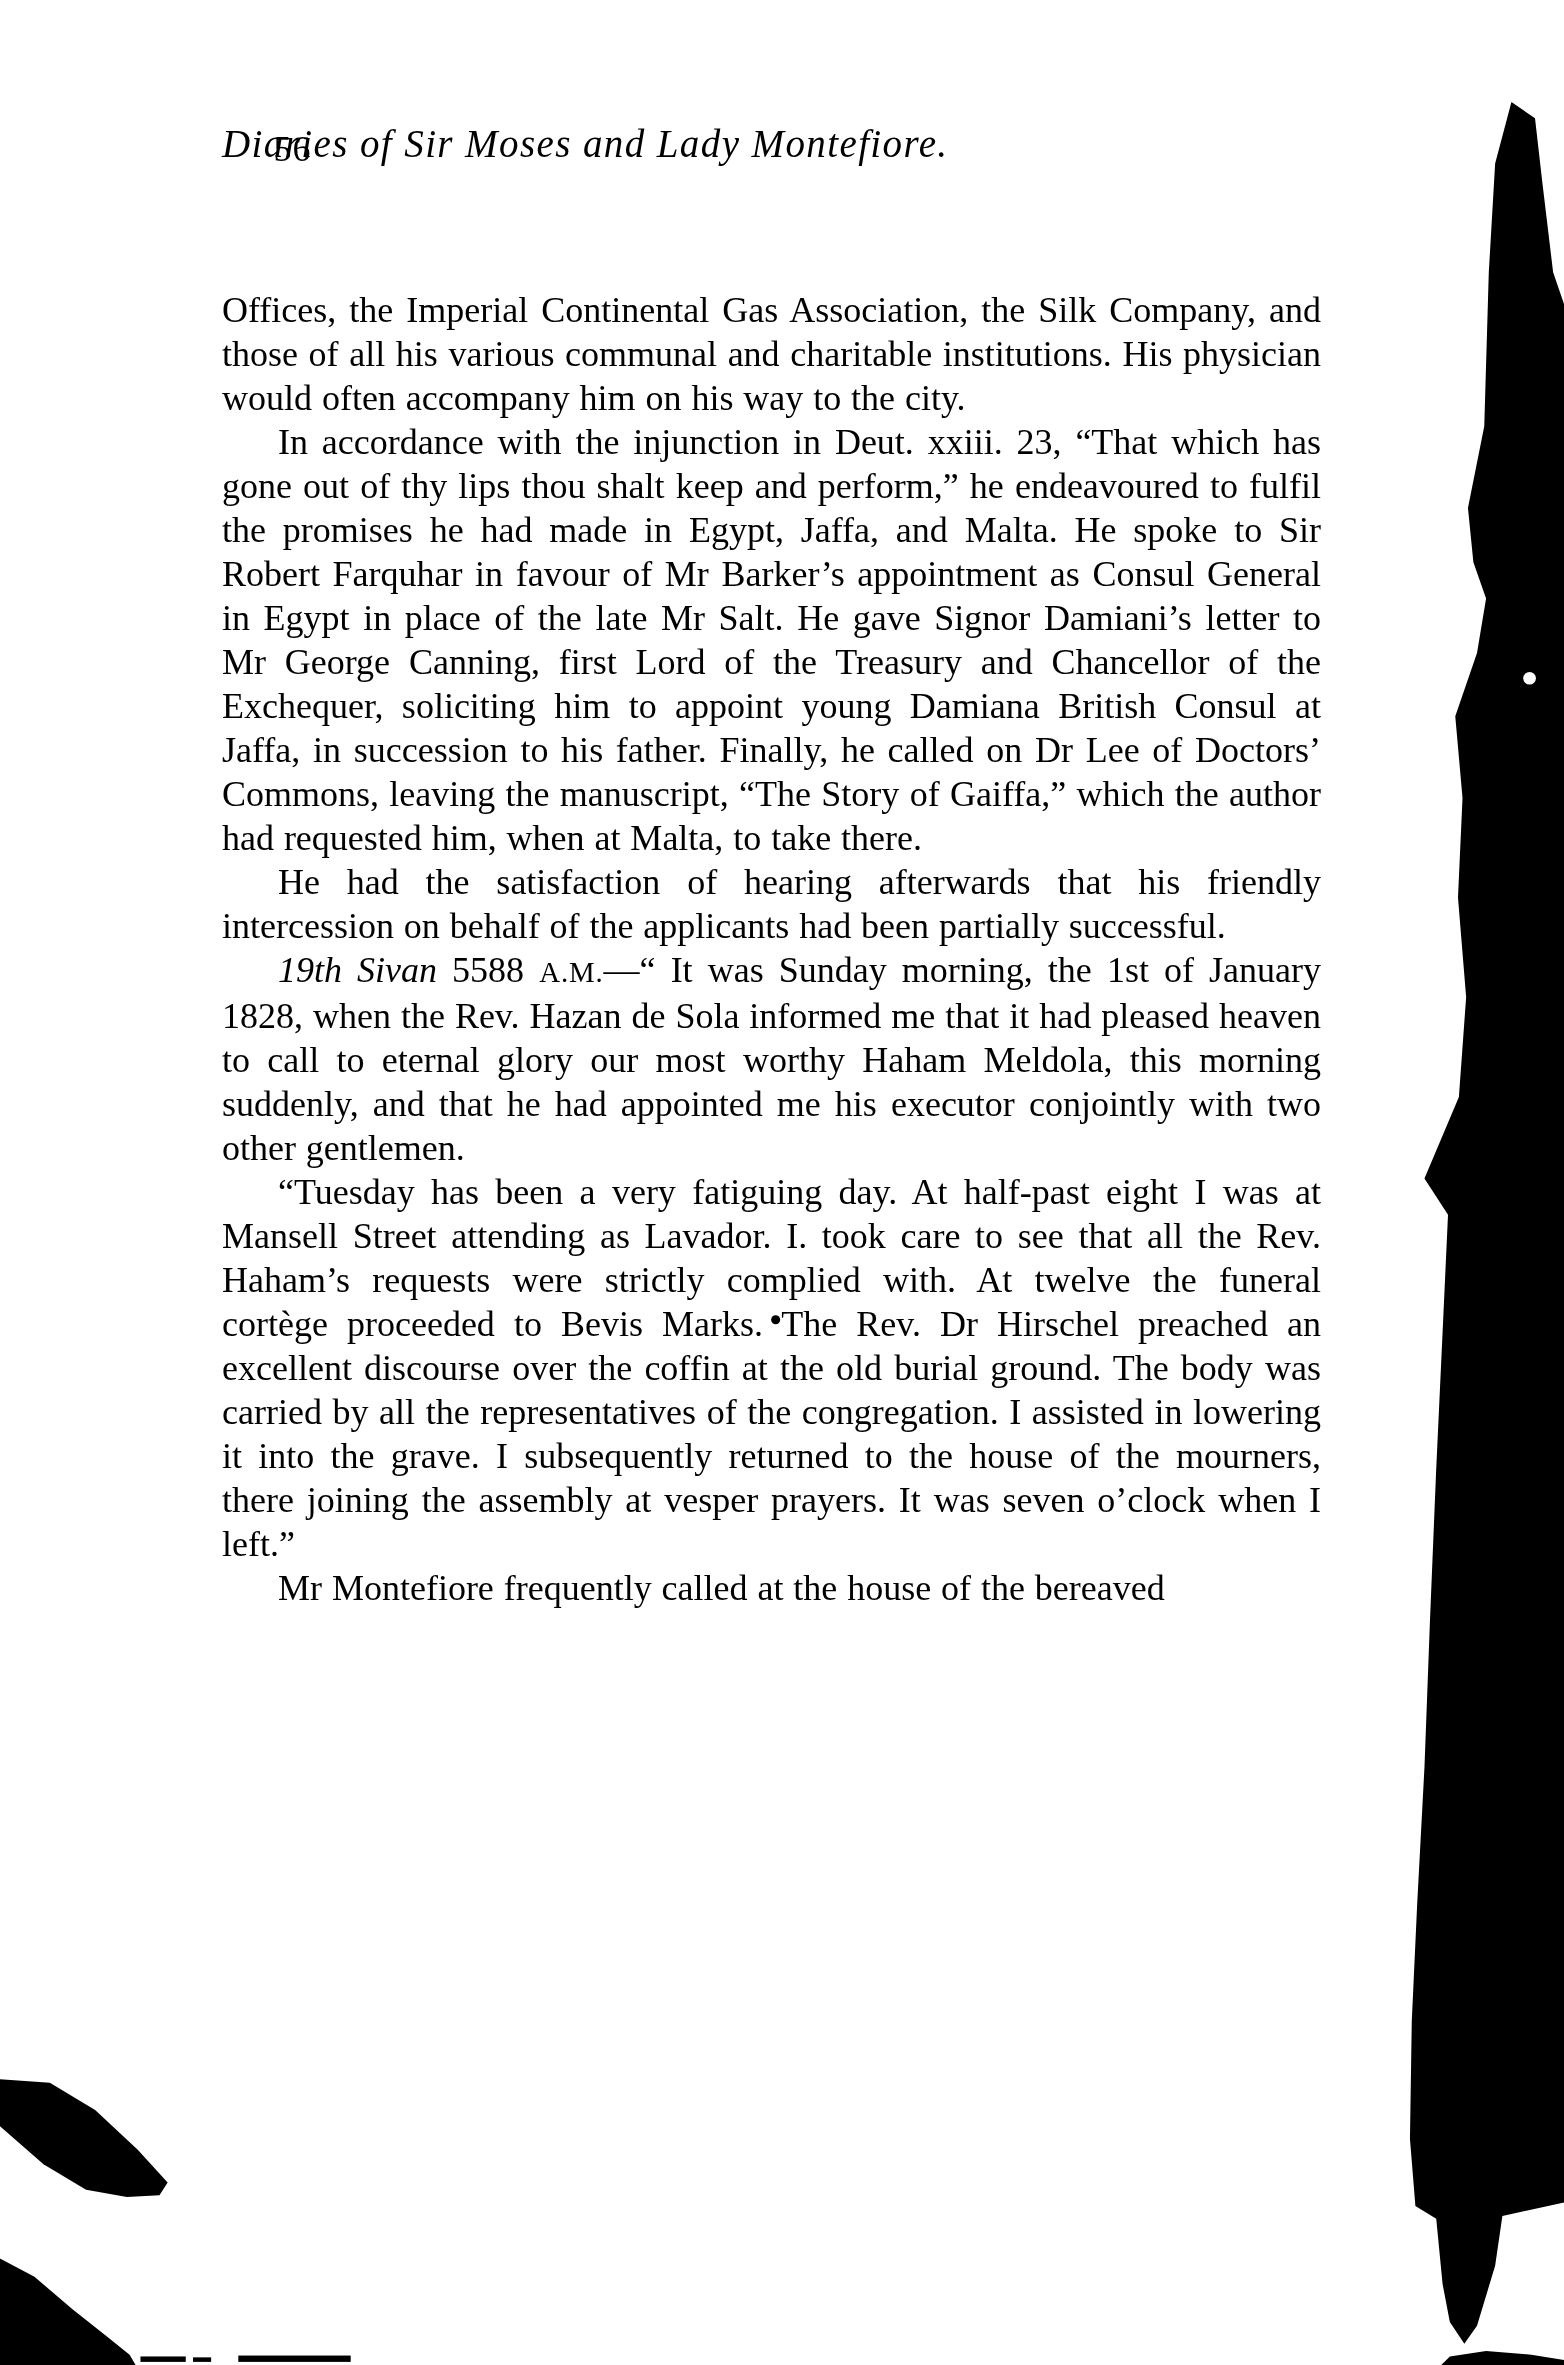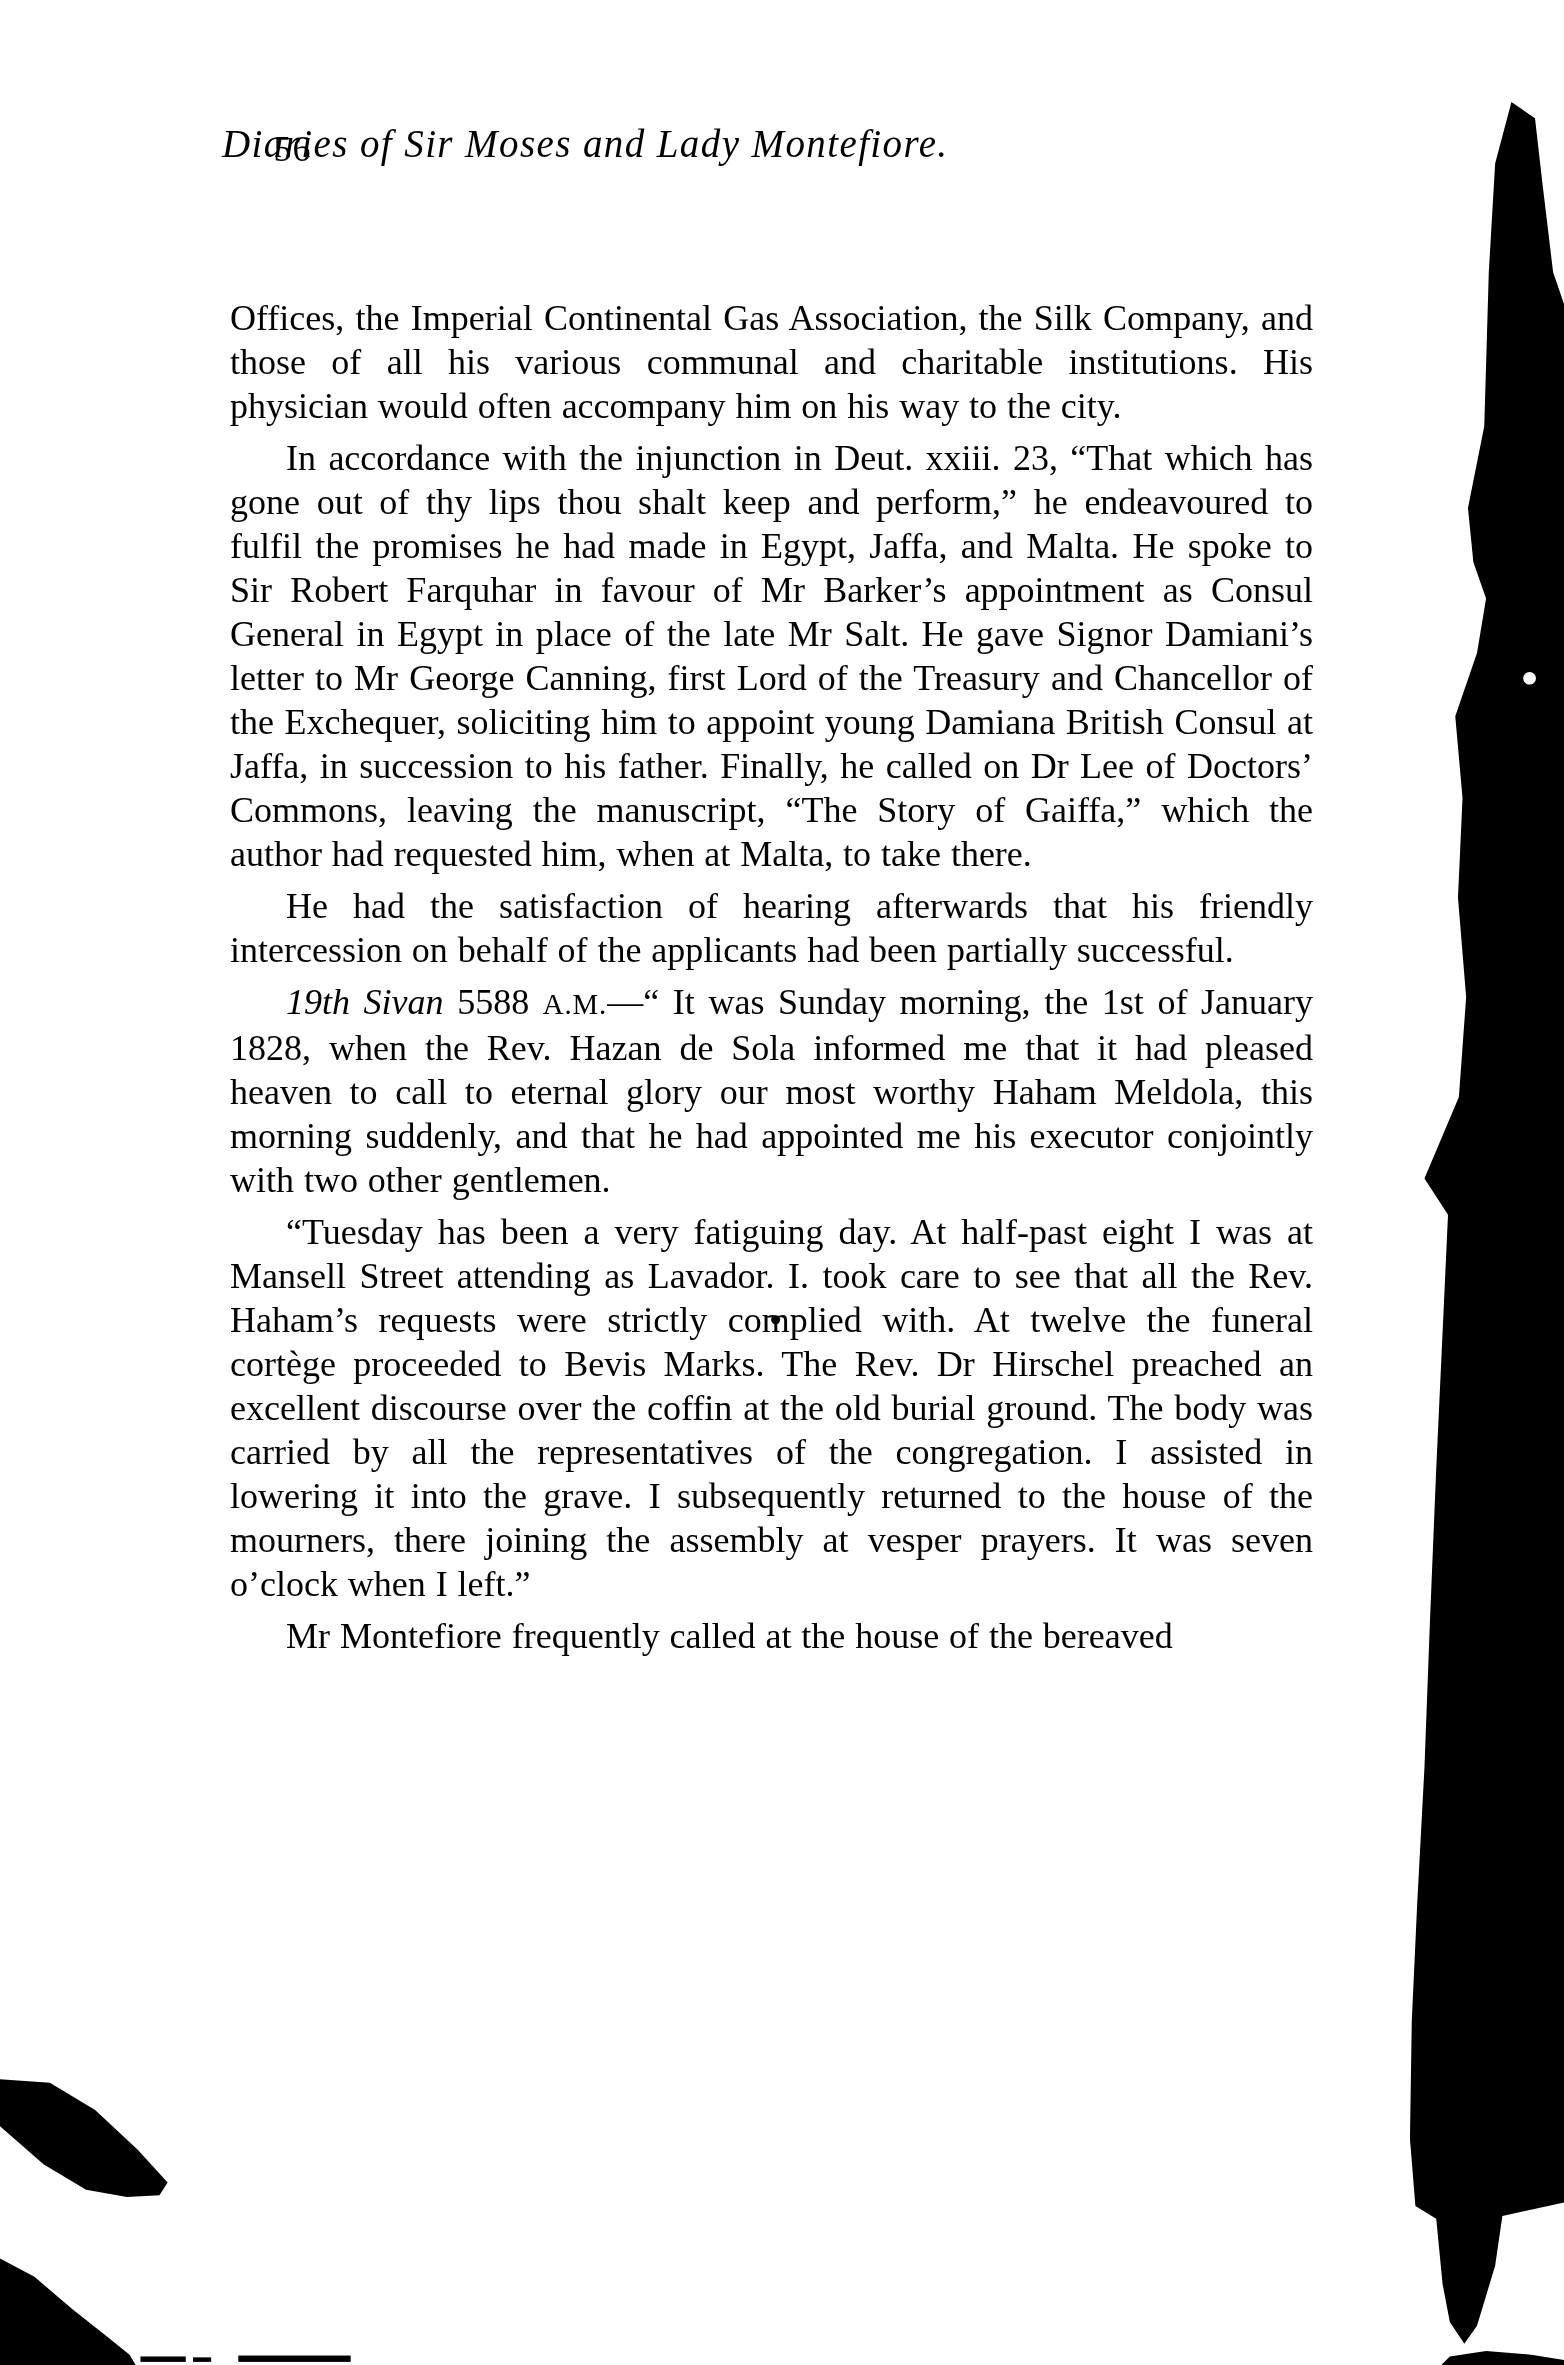"Offices, the Imperial Continental Gas" .para { margin: 8px -> 0 }
